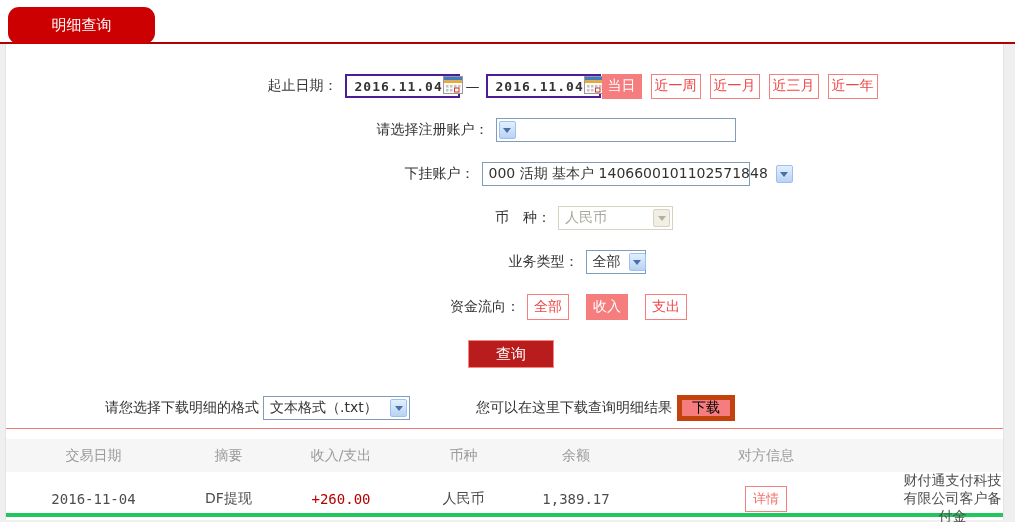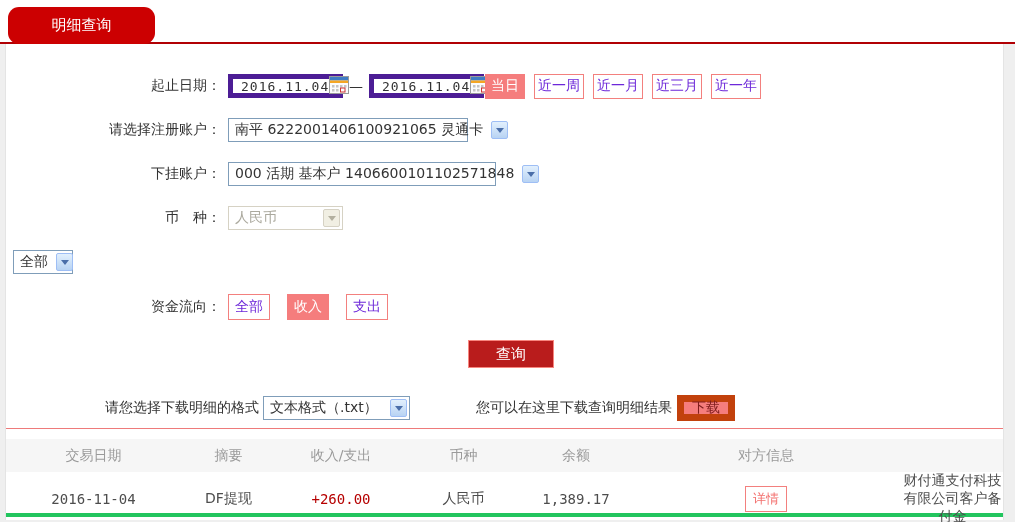"起止日期：" .frow { justify-content: none -> center }
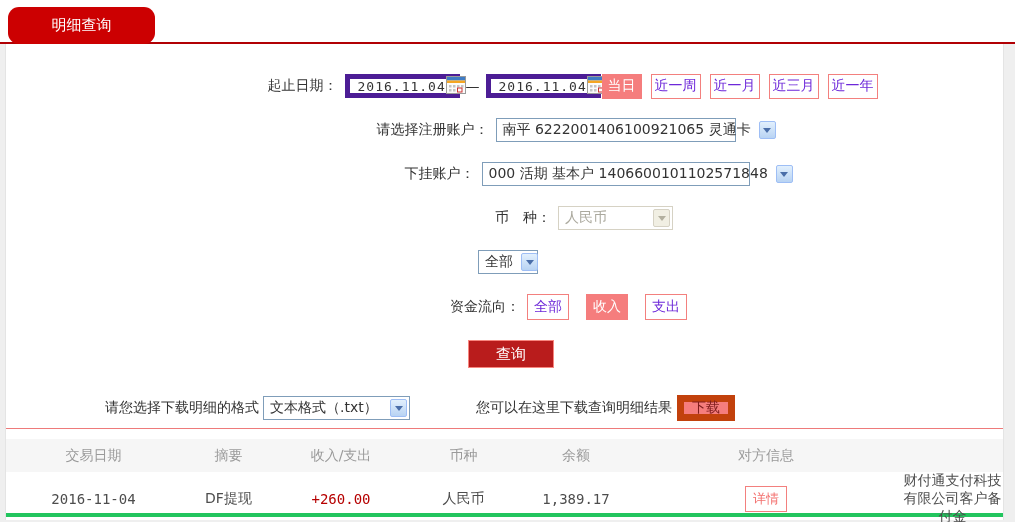"2016.11.04" .datebox { border: 5px solid #4c1d95 -> 2px solid #4c1d95; font-weight: none -> bold }
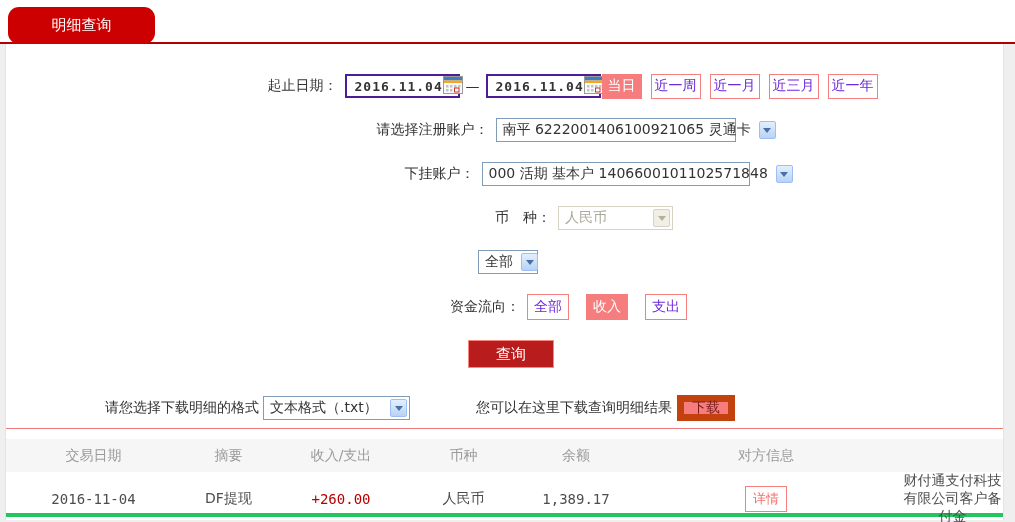"近一周" .btn-outline { color: #6d28d9 -> #ef4444 }
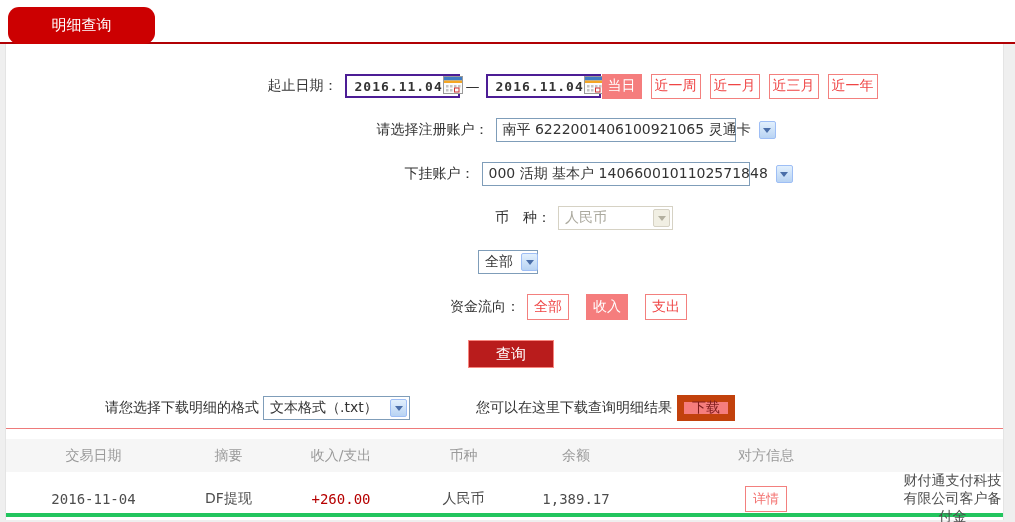"南平 6222001406100921065 灵通卡" span.stxt { html: <span>南平 6222001406100921065 灵通卡</span> -> none }
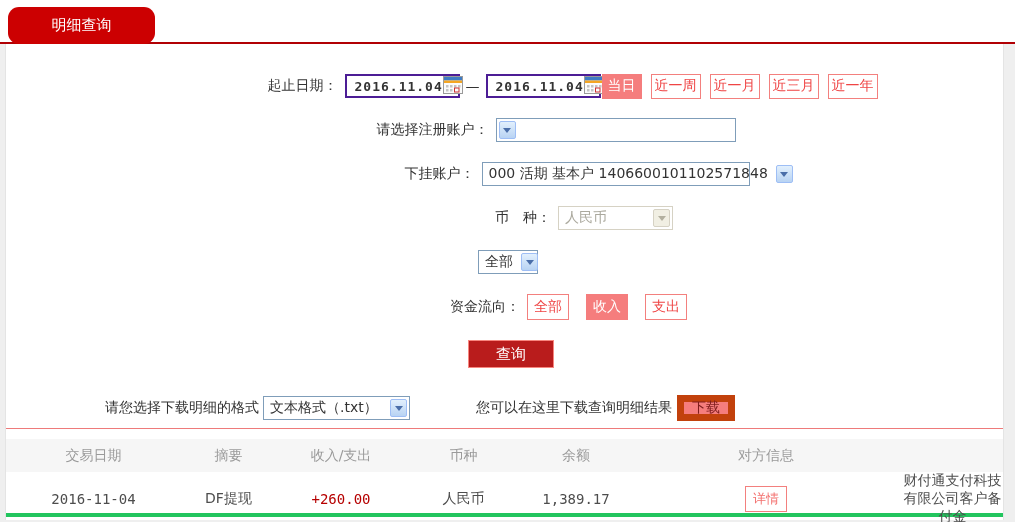"业务类型：" div.flabel { html: none -> <div>业务类型：</div> }
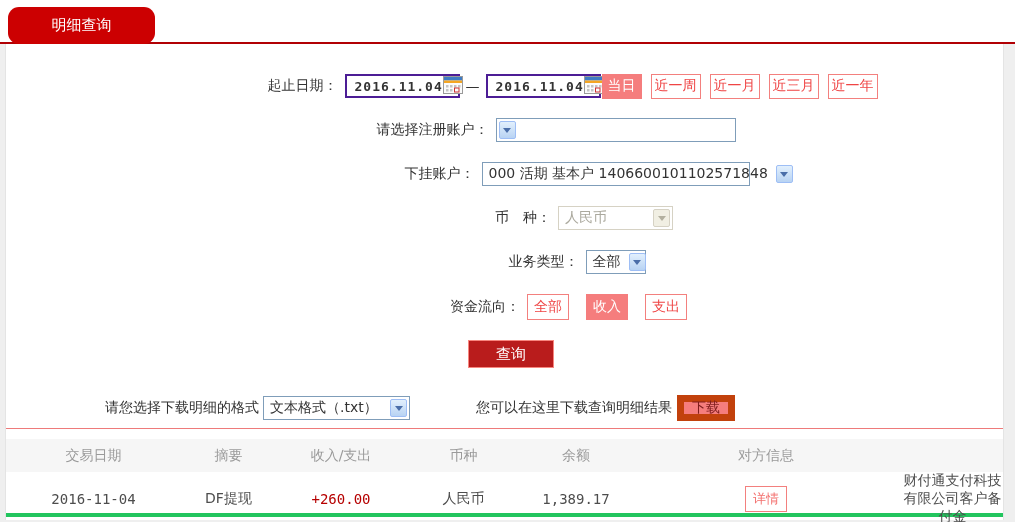"下载" .btn-dl { border: 7px solid #c2410c -> 5px solid #c2410c; color: #7f1d1d -> #000000 }
